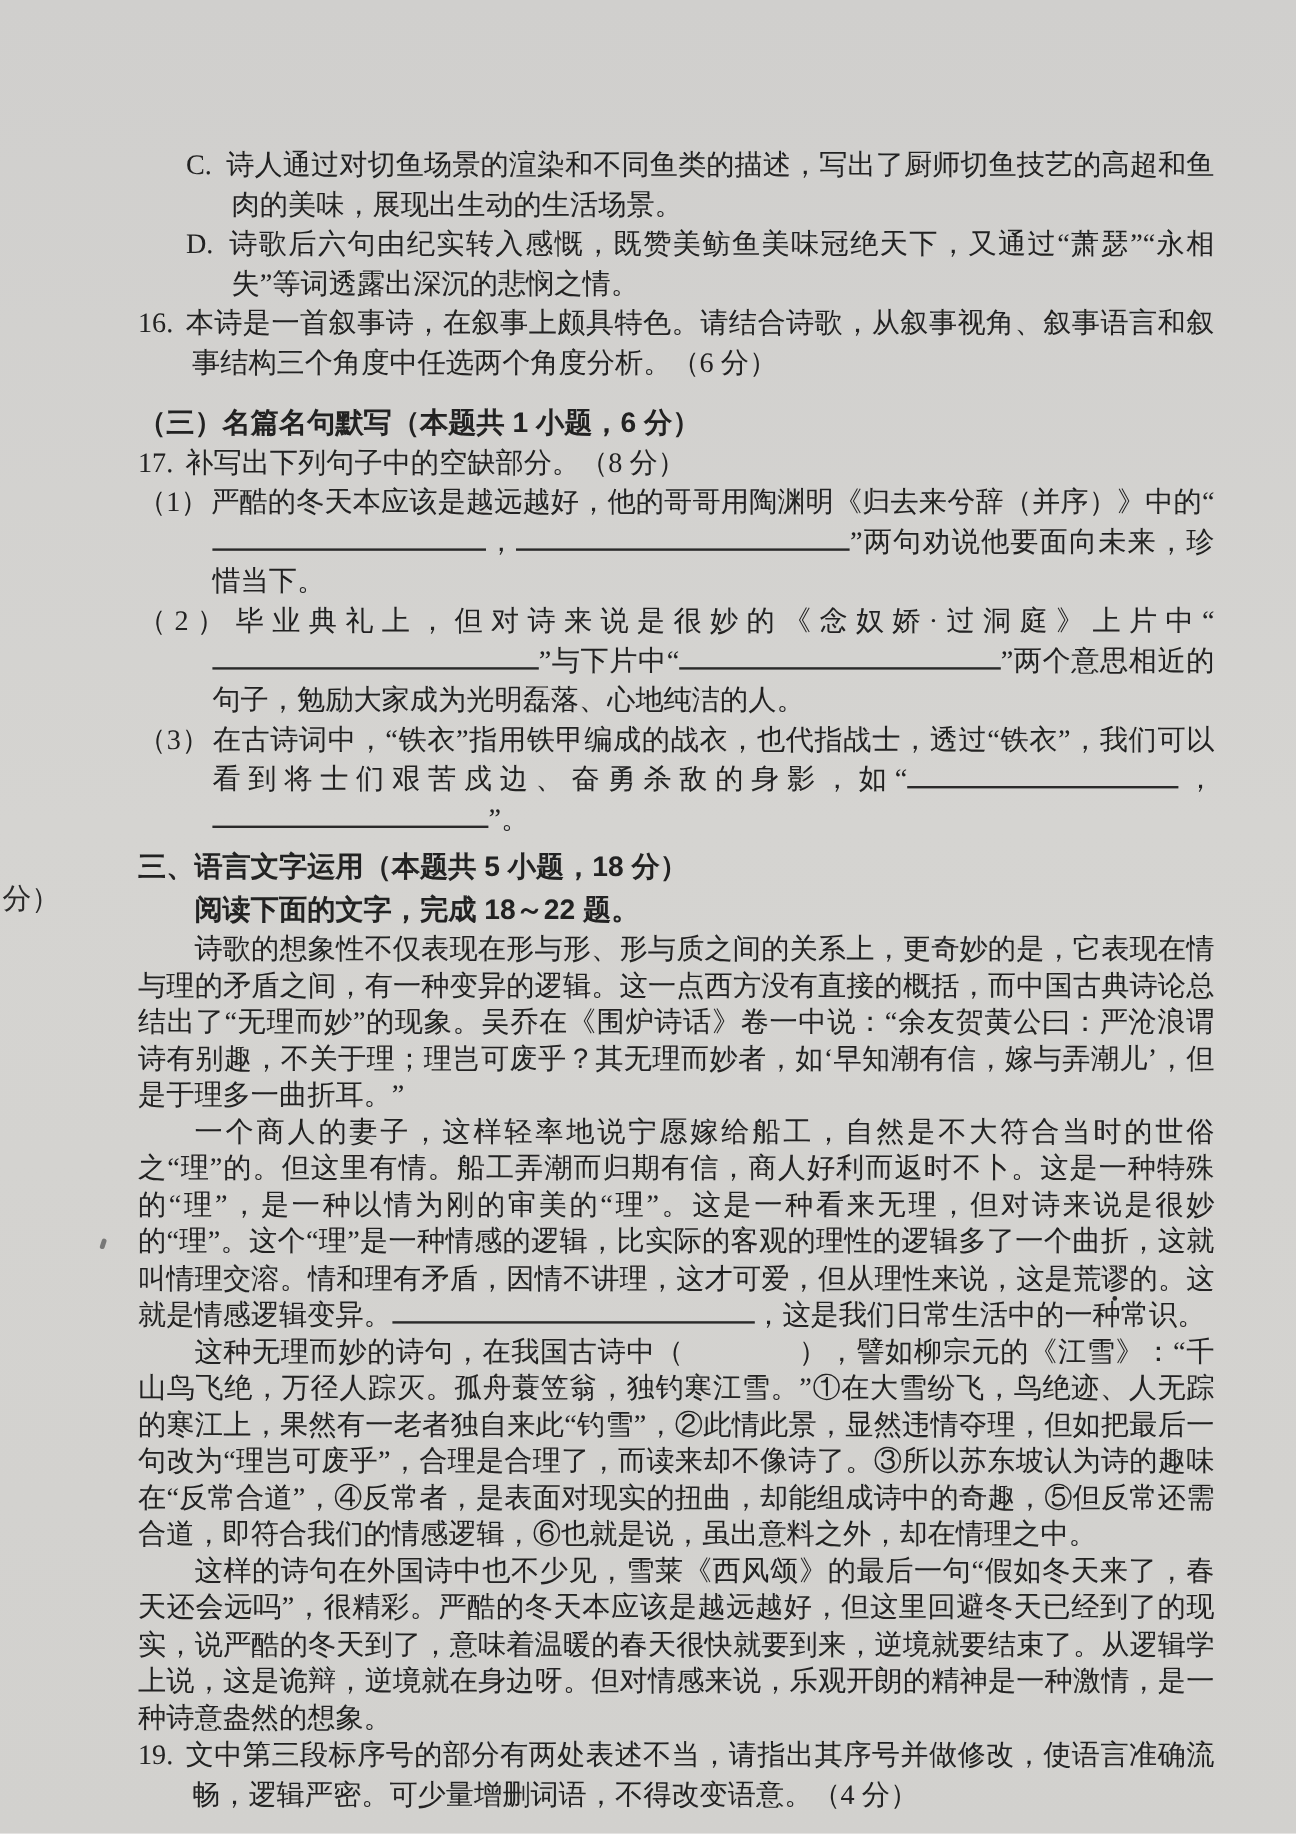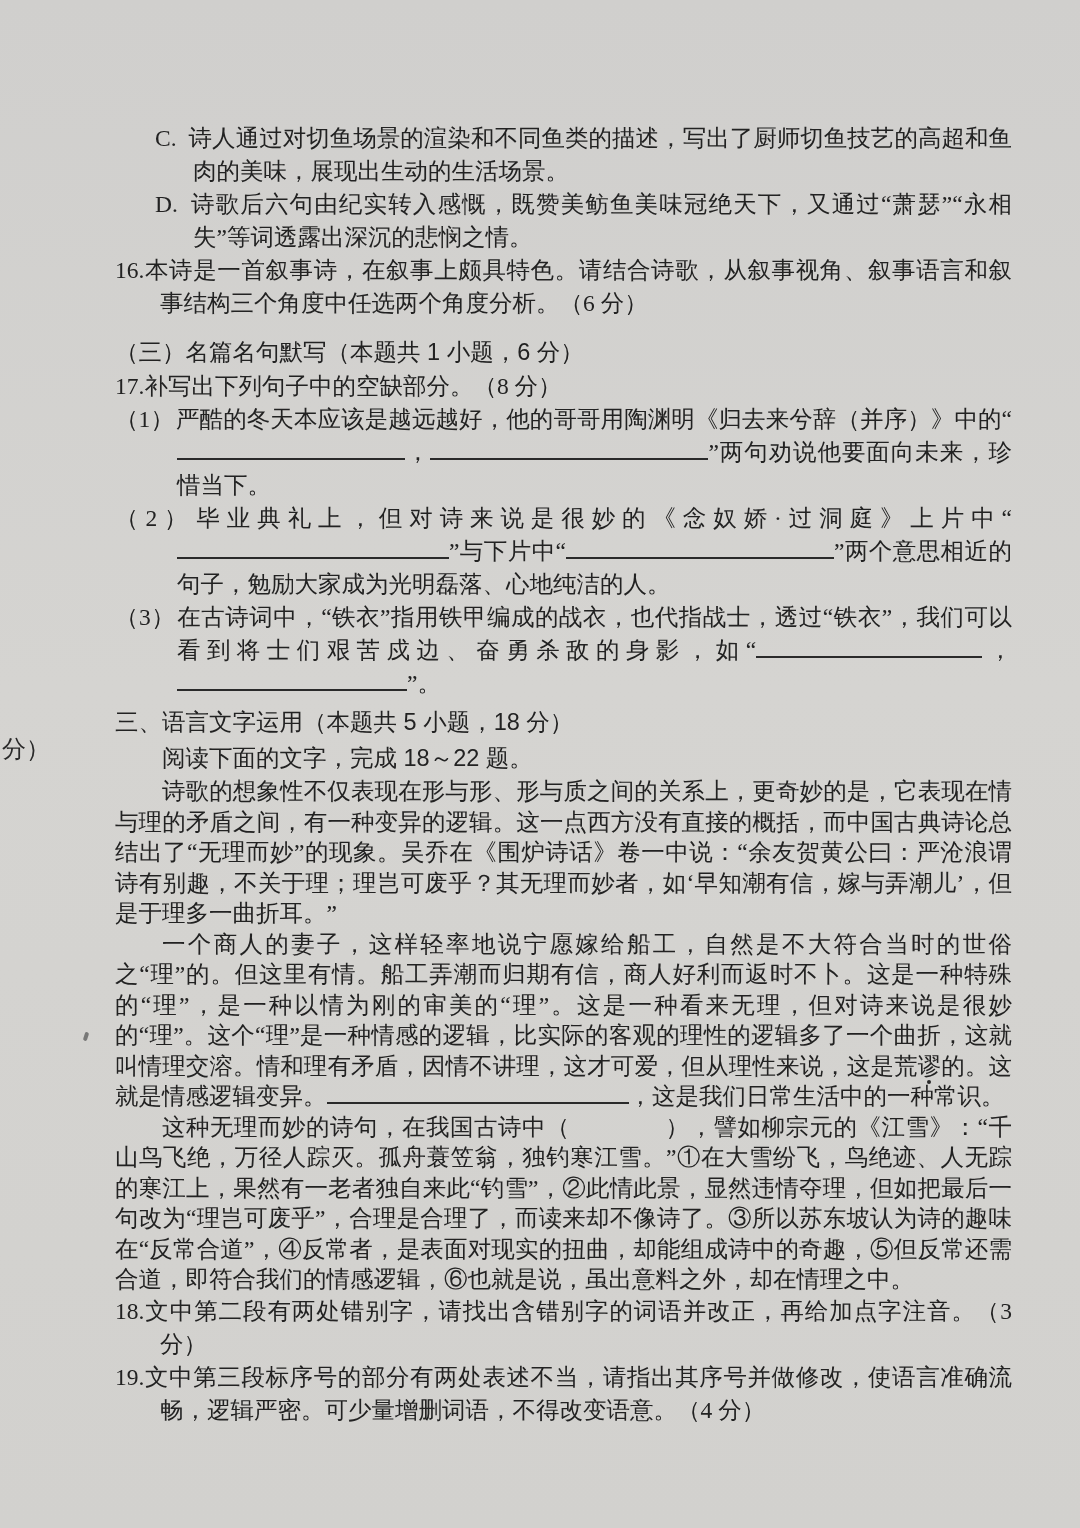"16." .qnum .lbl { margin-right: none -> 10px }
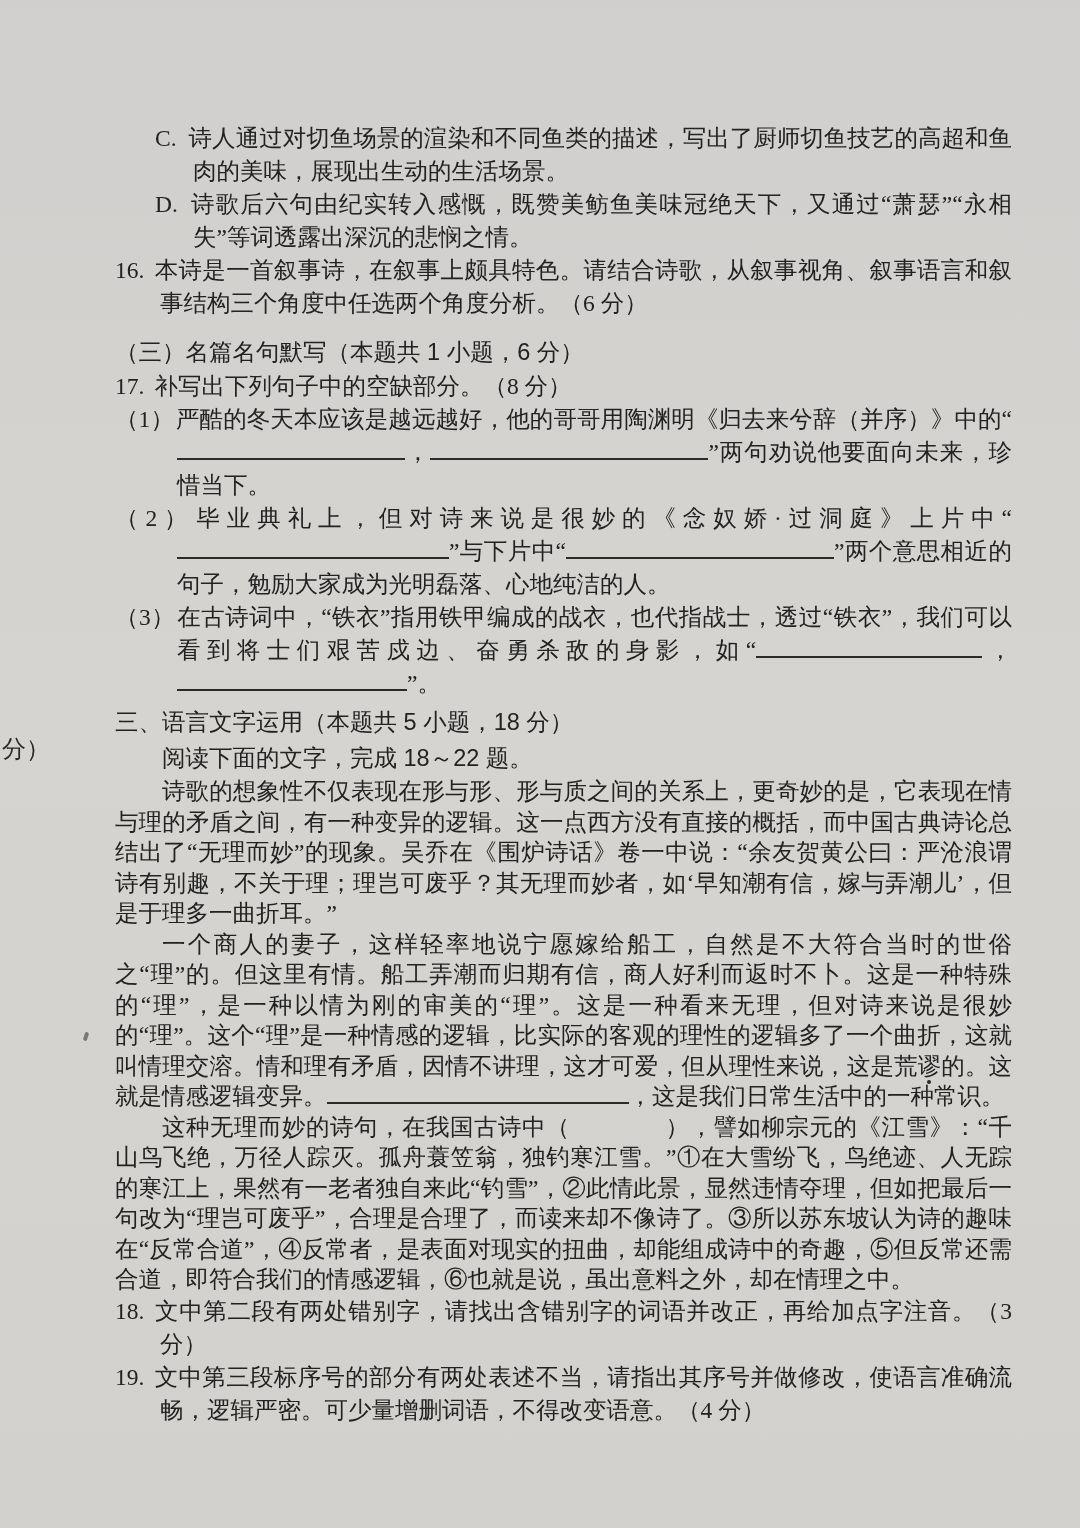"（三）名篇名句默写（本题共 1 小题，6 分）" .hdr { font-weight: 400 -> 700 }
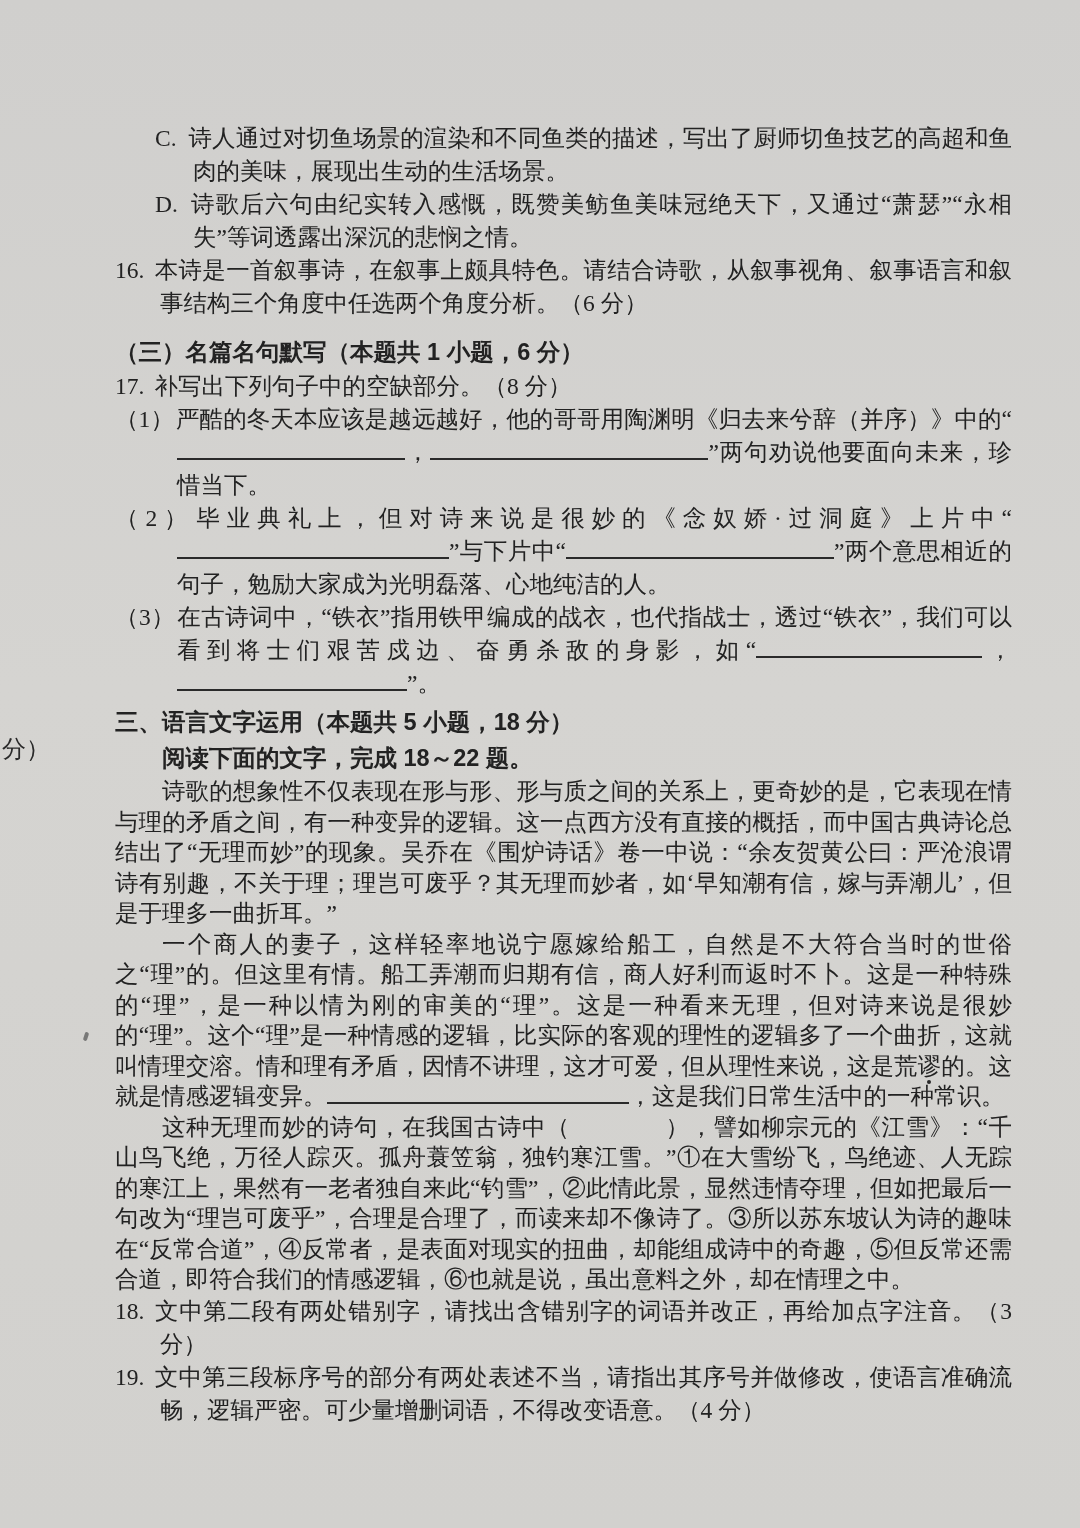"这样的诗句在外国诗中也不少见，雪莱《西风颂》的最后一句“假如冬天来了，春天还会远" div.block { html: none -> <div><span>这样的诗句在外国诗中也不少见，雪莱《西风颂》的最后一句“假如冬天来了，春天还会远吗”，很精彩。严酷的冬天本应该是越远越好，但这里回避冬天已经到了的现实，说严酷的冬天到了，意味着温暖的春天很快就要到来，逆境就要结束了。从逻辑学上说，这是诡辩，逆境就在身边呀。但对情感来说，乐观开朗的精神是一种激情，是一种诗意盎然的想象。</span></div> }
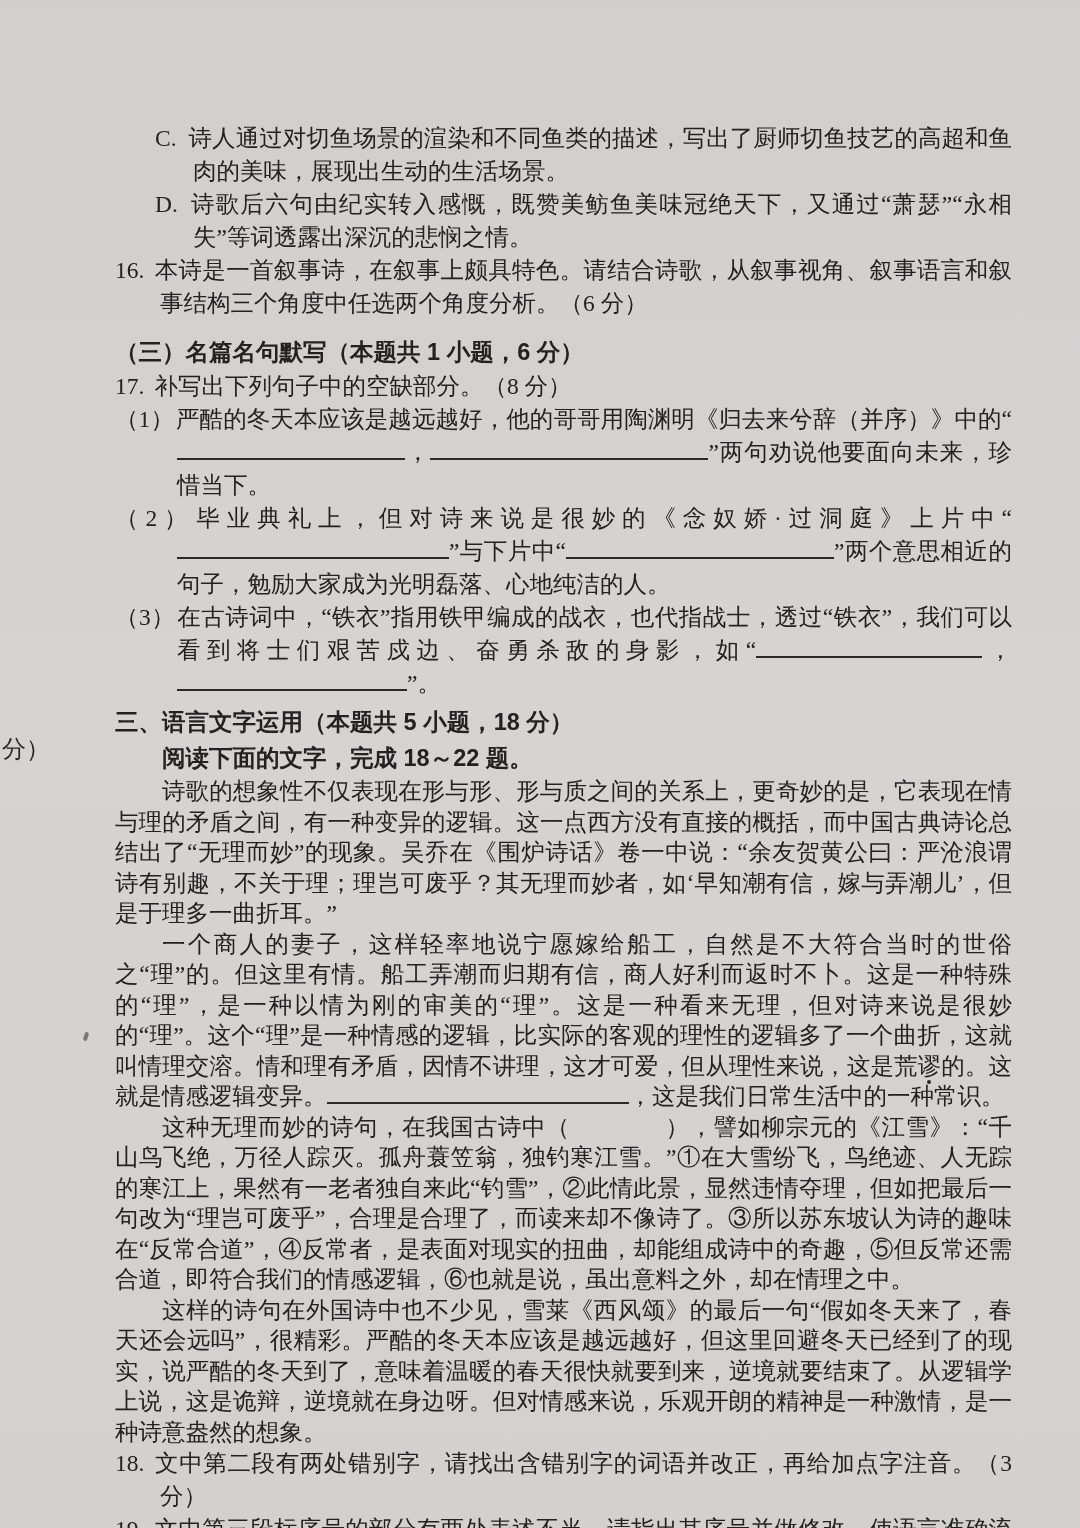"18. 文中第二段有两处错别字，请找出含错别字的词语并改正，再给加点字注音。（3" div.block { html: <div><span>18.</span><span>文中第二段有两处错别字，请找出含错别字的词语并改正，再给加点字注音。（3 分）</span></div> -> none }
